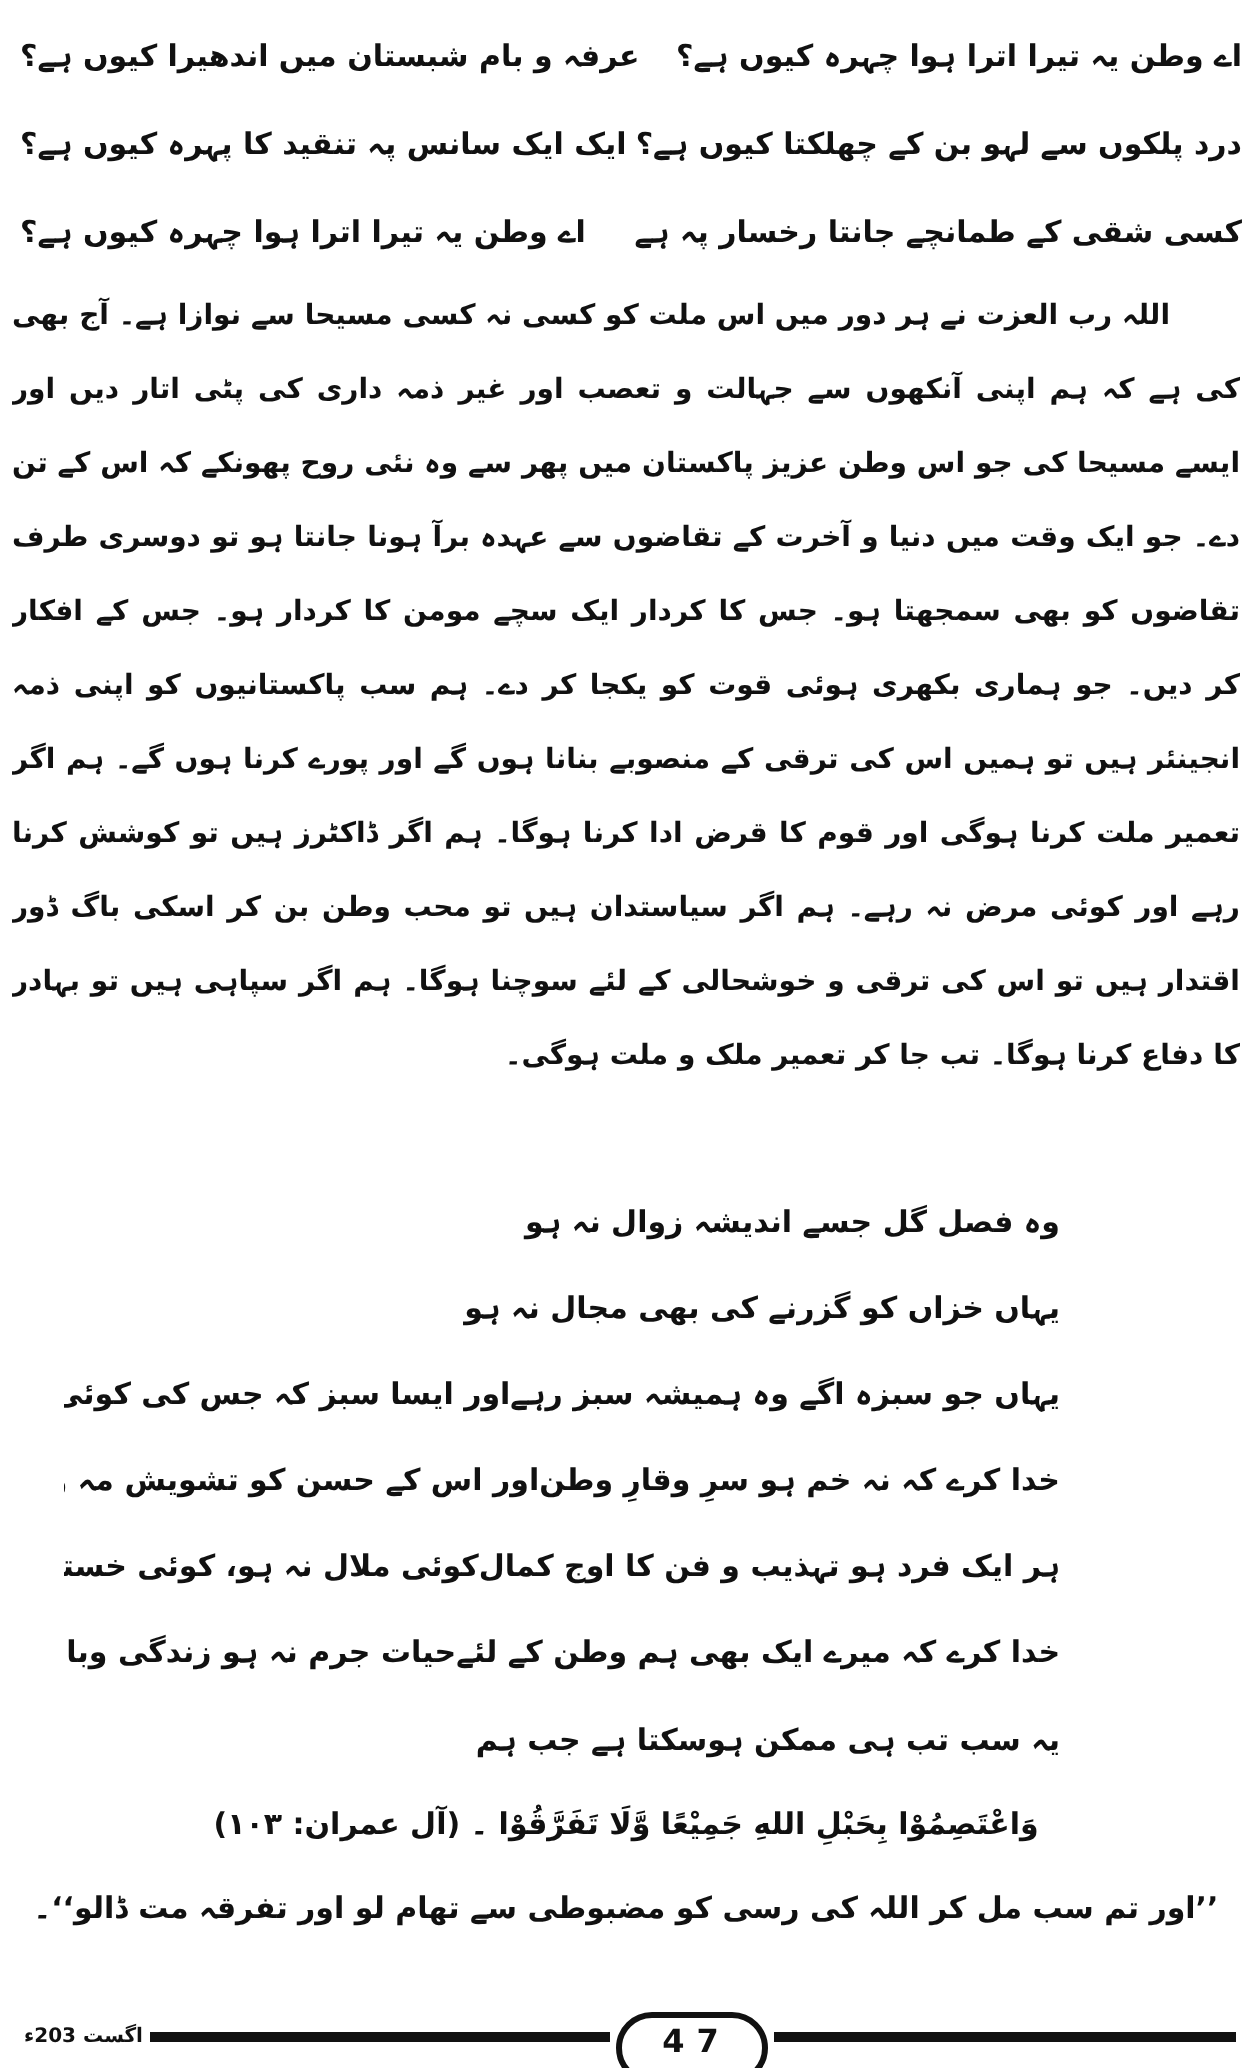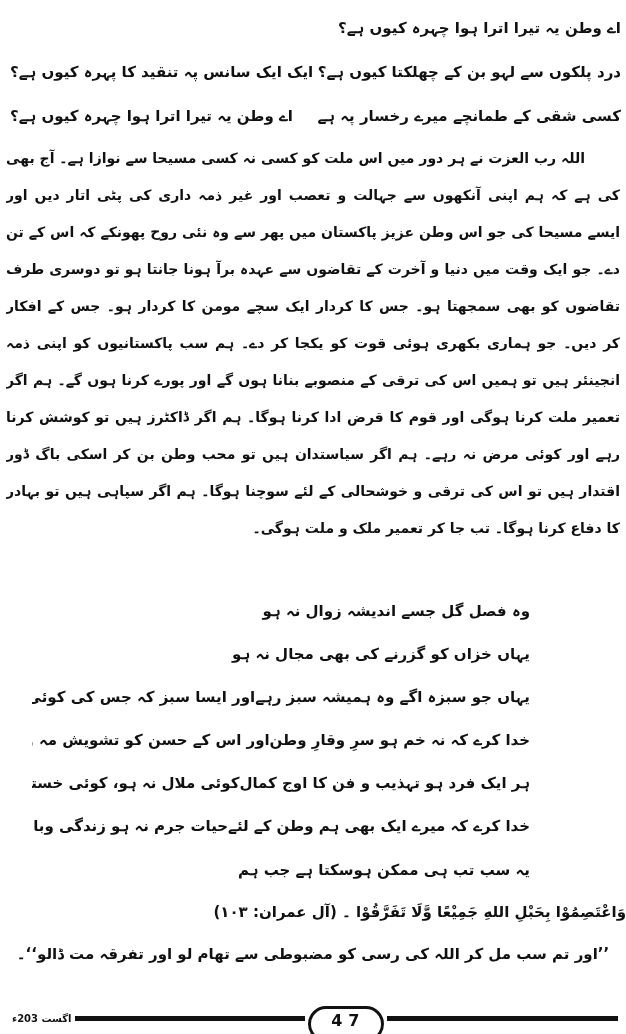"عرفہ و بام شبستان میں" span.hemistich { html: none -> <span>عرفہ و بام شبستان میں اندھیرا کیوں ہے؟</span> }
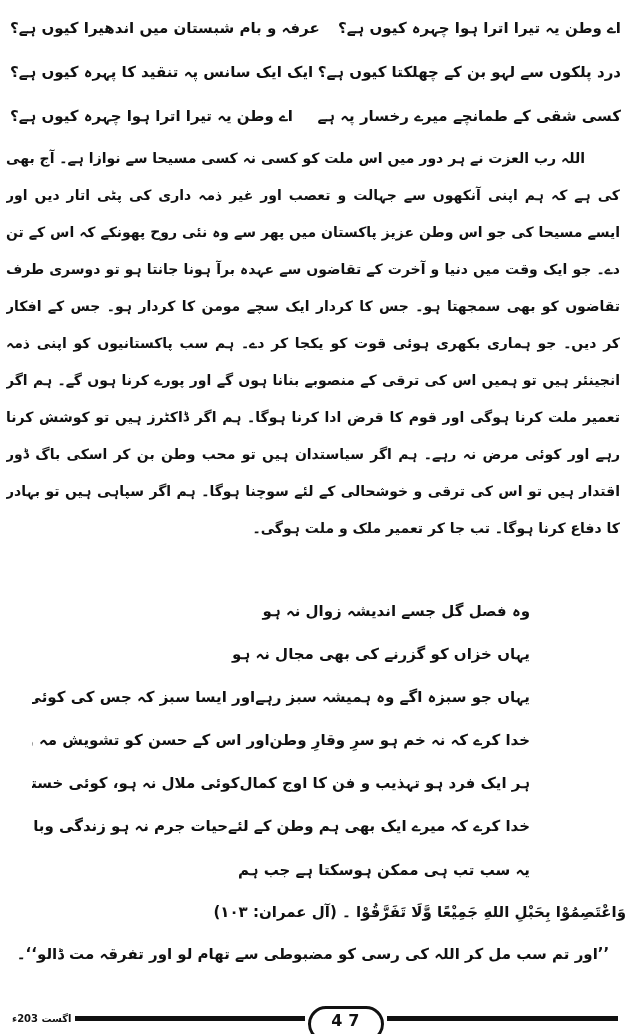"کسی شقی کے طمانچے میرے" span.hemistich { text: میرے -> جانتا }
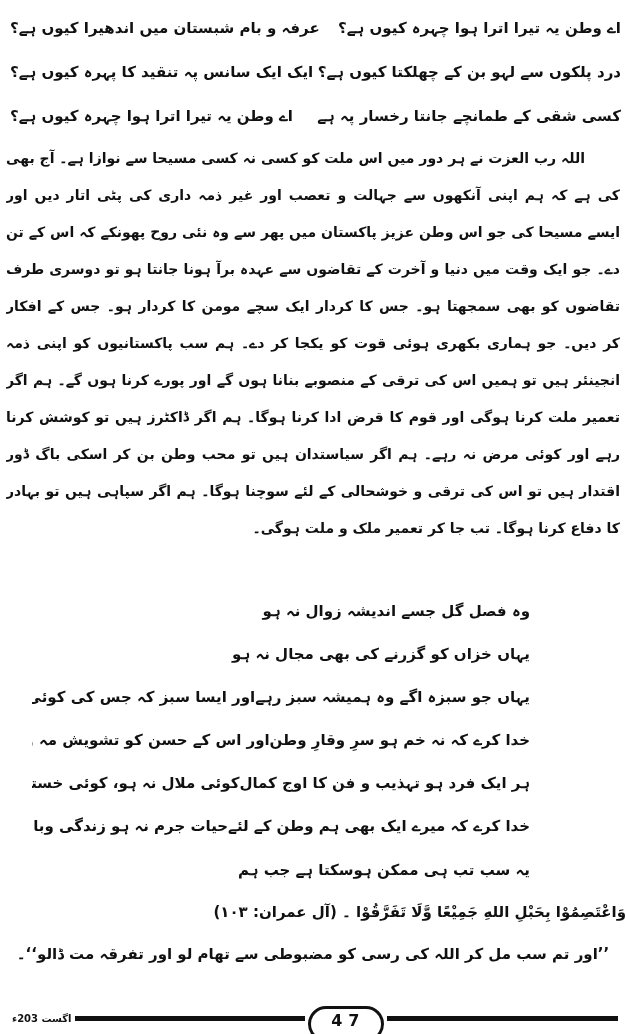"وَاعْتَصِمُوْا بِحَبْلِ اللهِ جَمِيْعًا" .quran-verse { text-align: right -> center }
